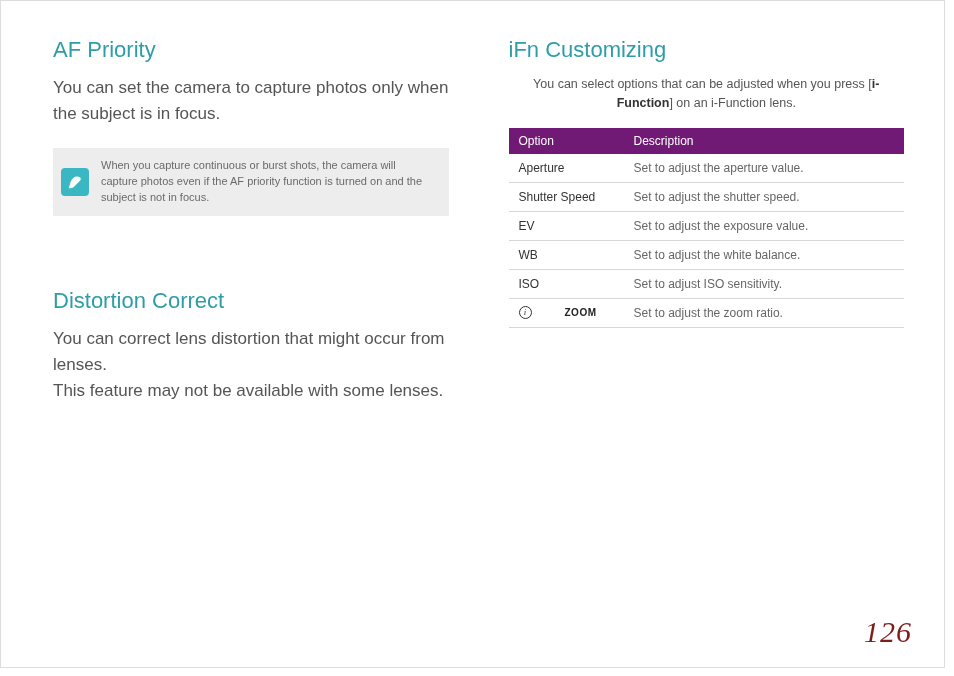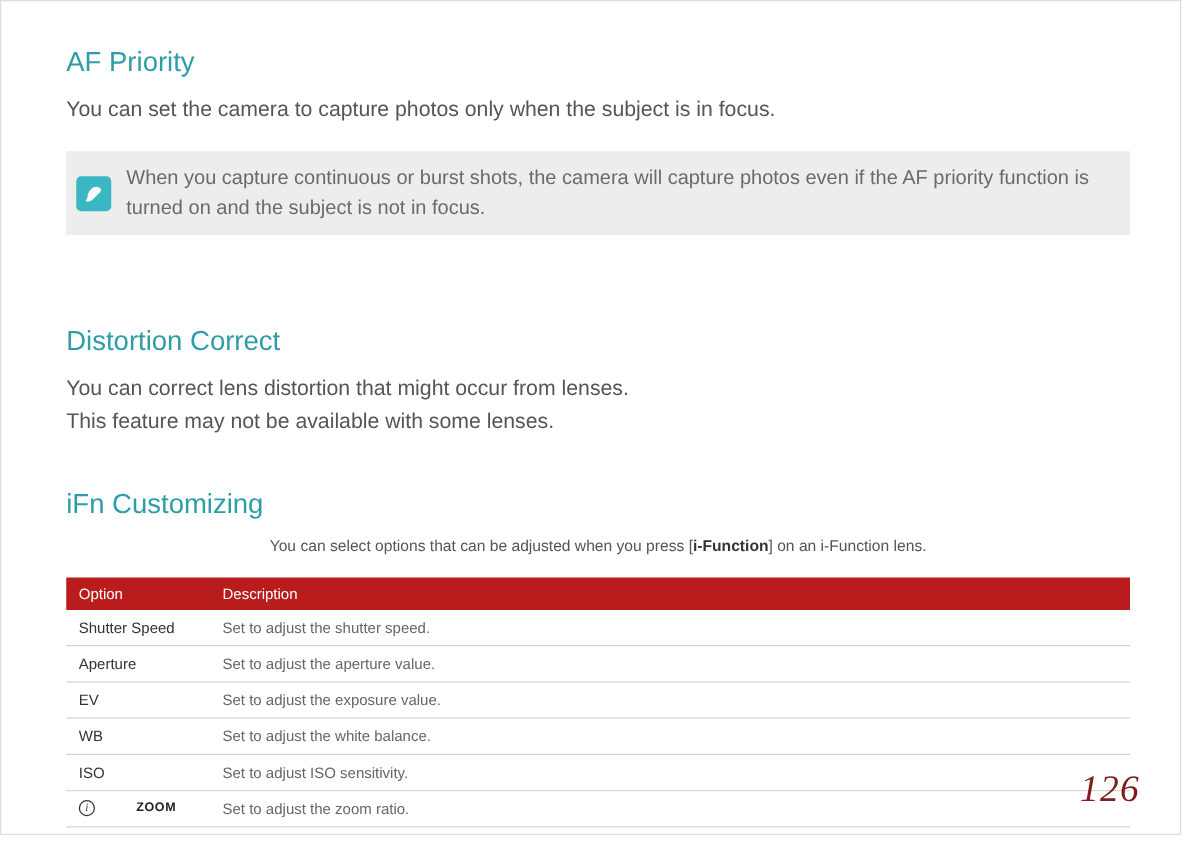"AF Priority" .content { flex-direction: column -> none; gap: 40px -> 60px }
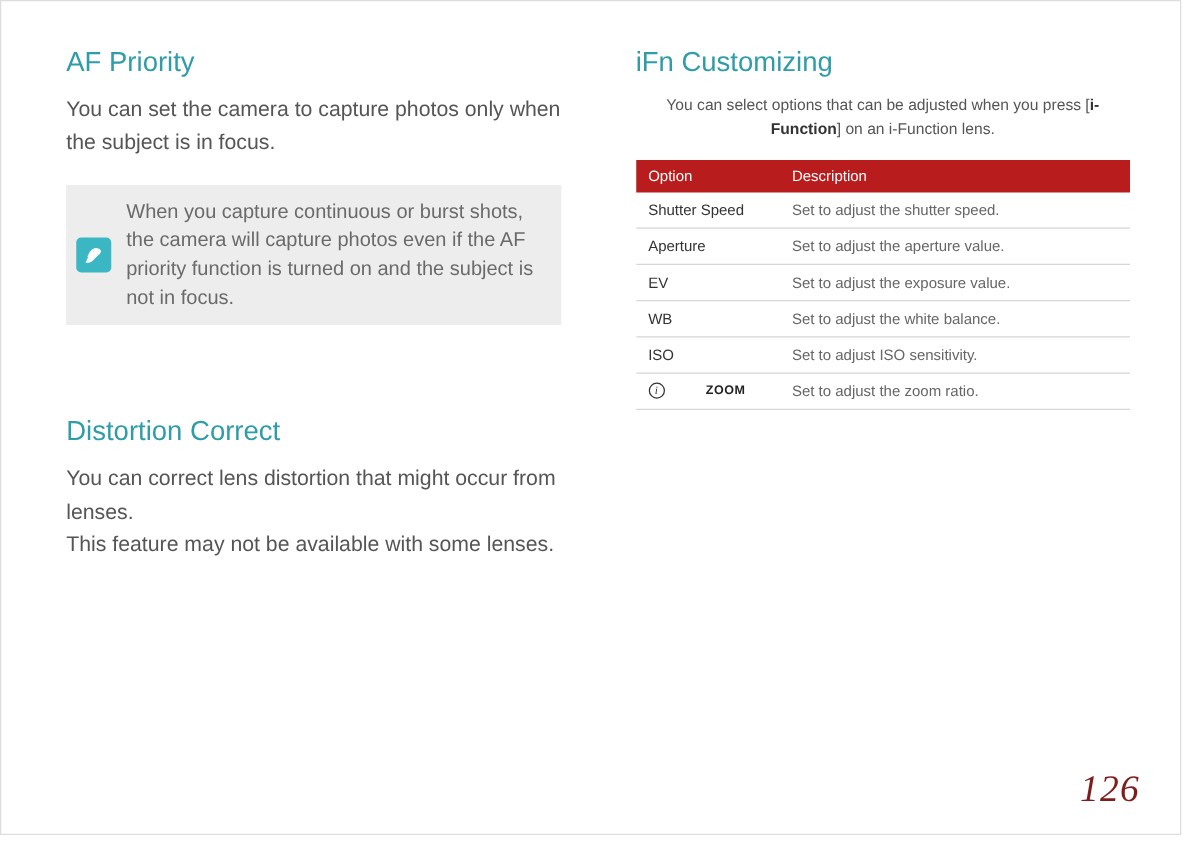"Option" table.opt-table th { background: #b91c1c -> #701a75 }
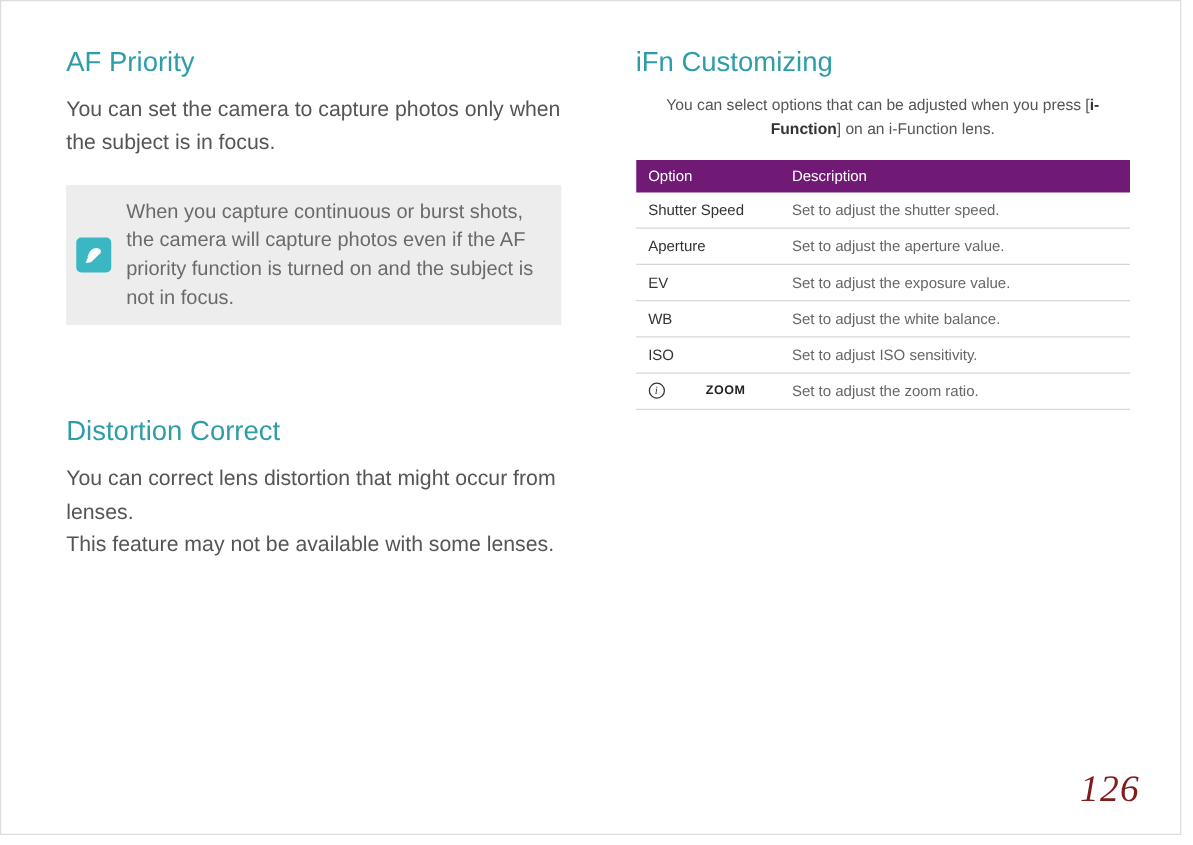"When you capture continuous or" .note-text { font-size: 16px -> 11px }
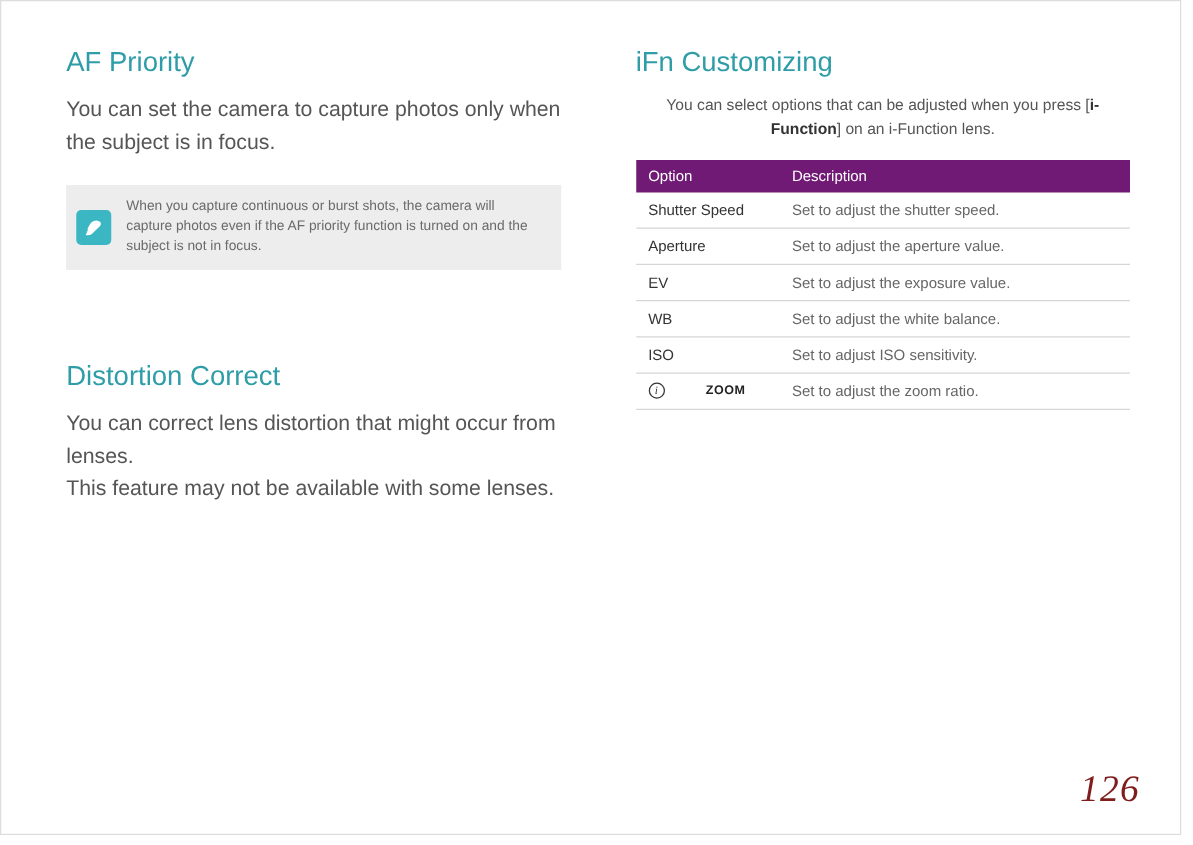"Shutter Speed" tr { order: before "Aperture" -> after "Aperture" }
